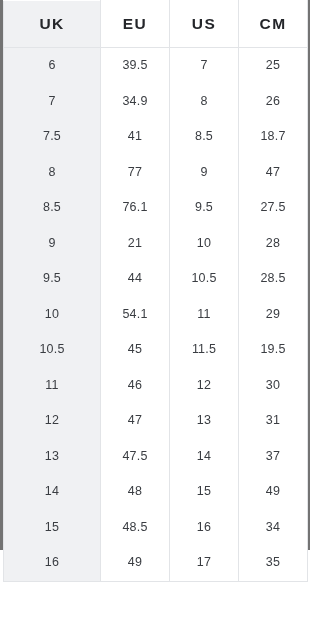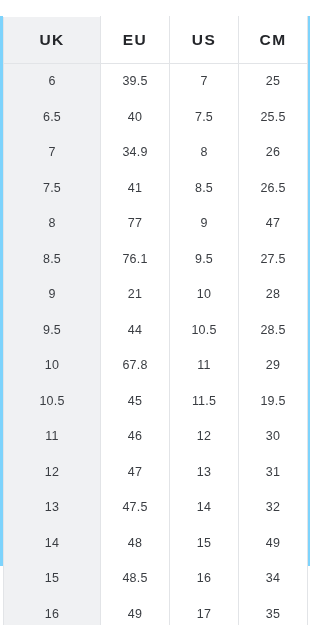"UK" #size-table-wrap { background: #7dd3fc -> #737373; margin-top: 16px -> none }
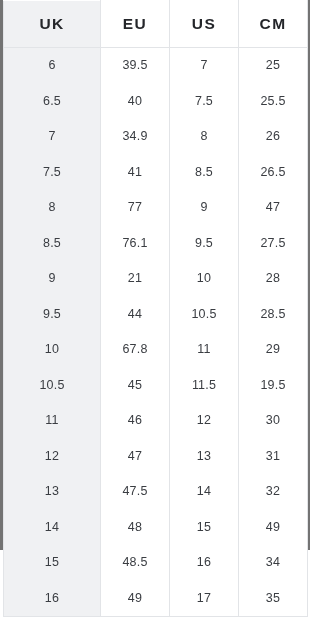"6.5" tr { html: <tr> <td>6.5</td> <td>40</td> <td>7.5</td> <td>25.5</td> </tr> -> none }
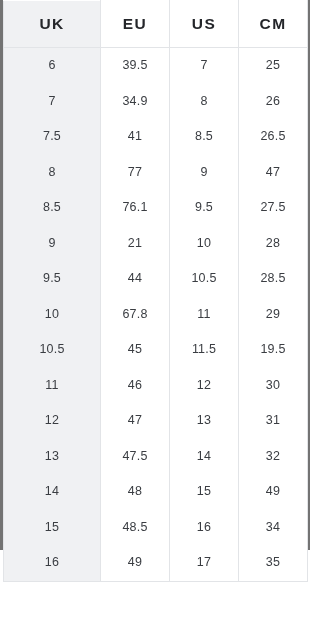"26.5" td { text: 26.5 -> 18.7 }
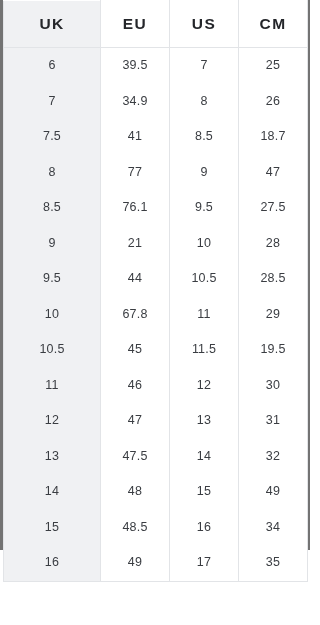"67.8" td { text: 67.8 -> 54.1 }
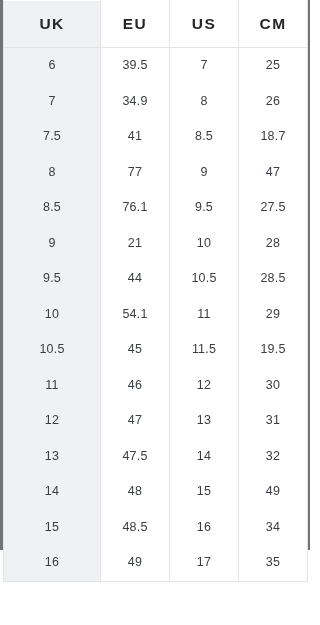"32" td { text: 32 -> 37 }
